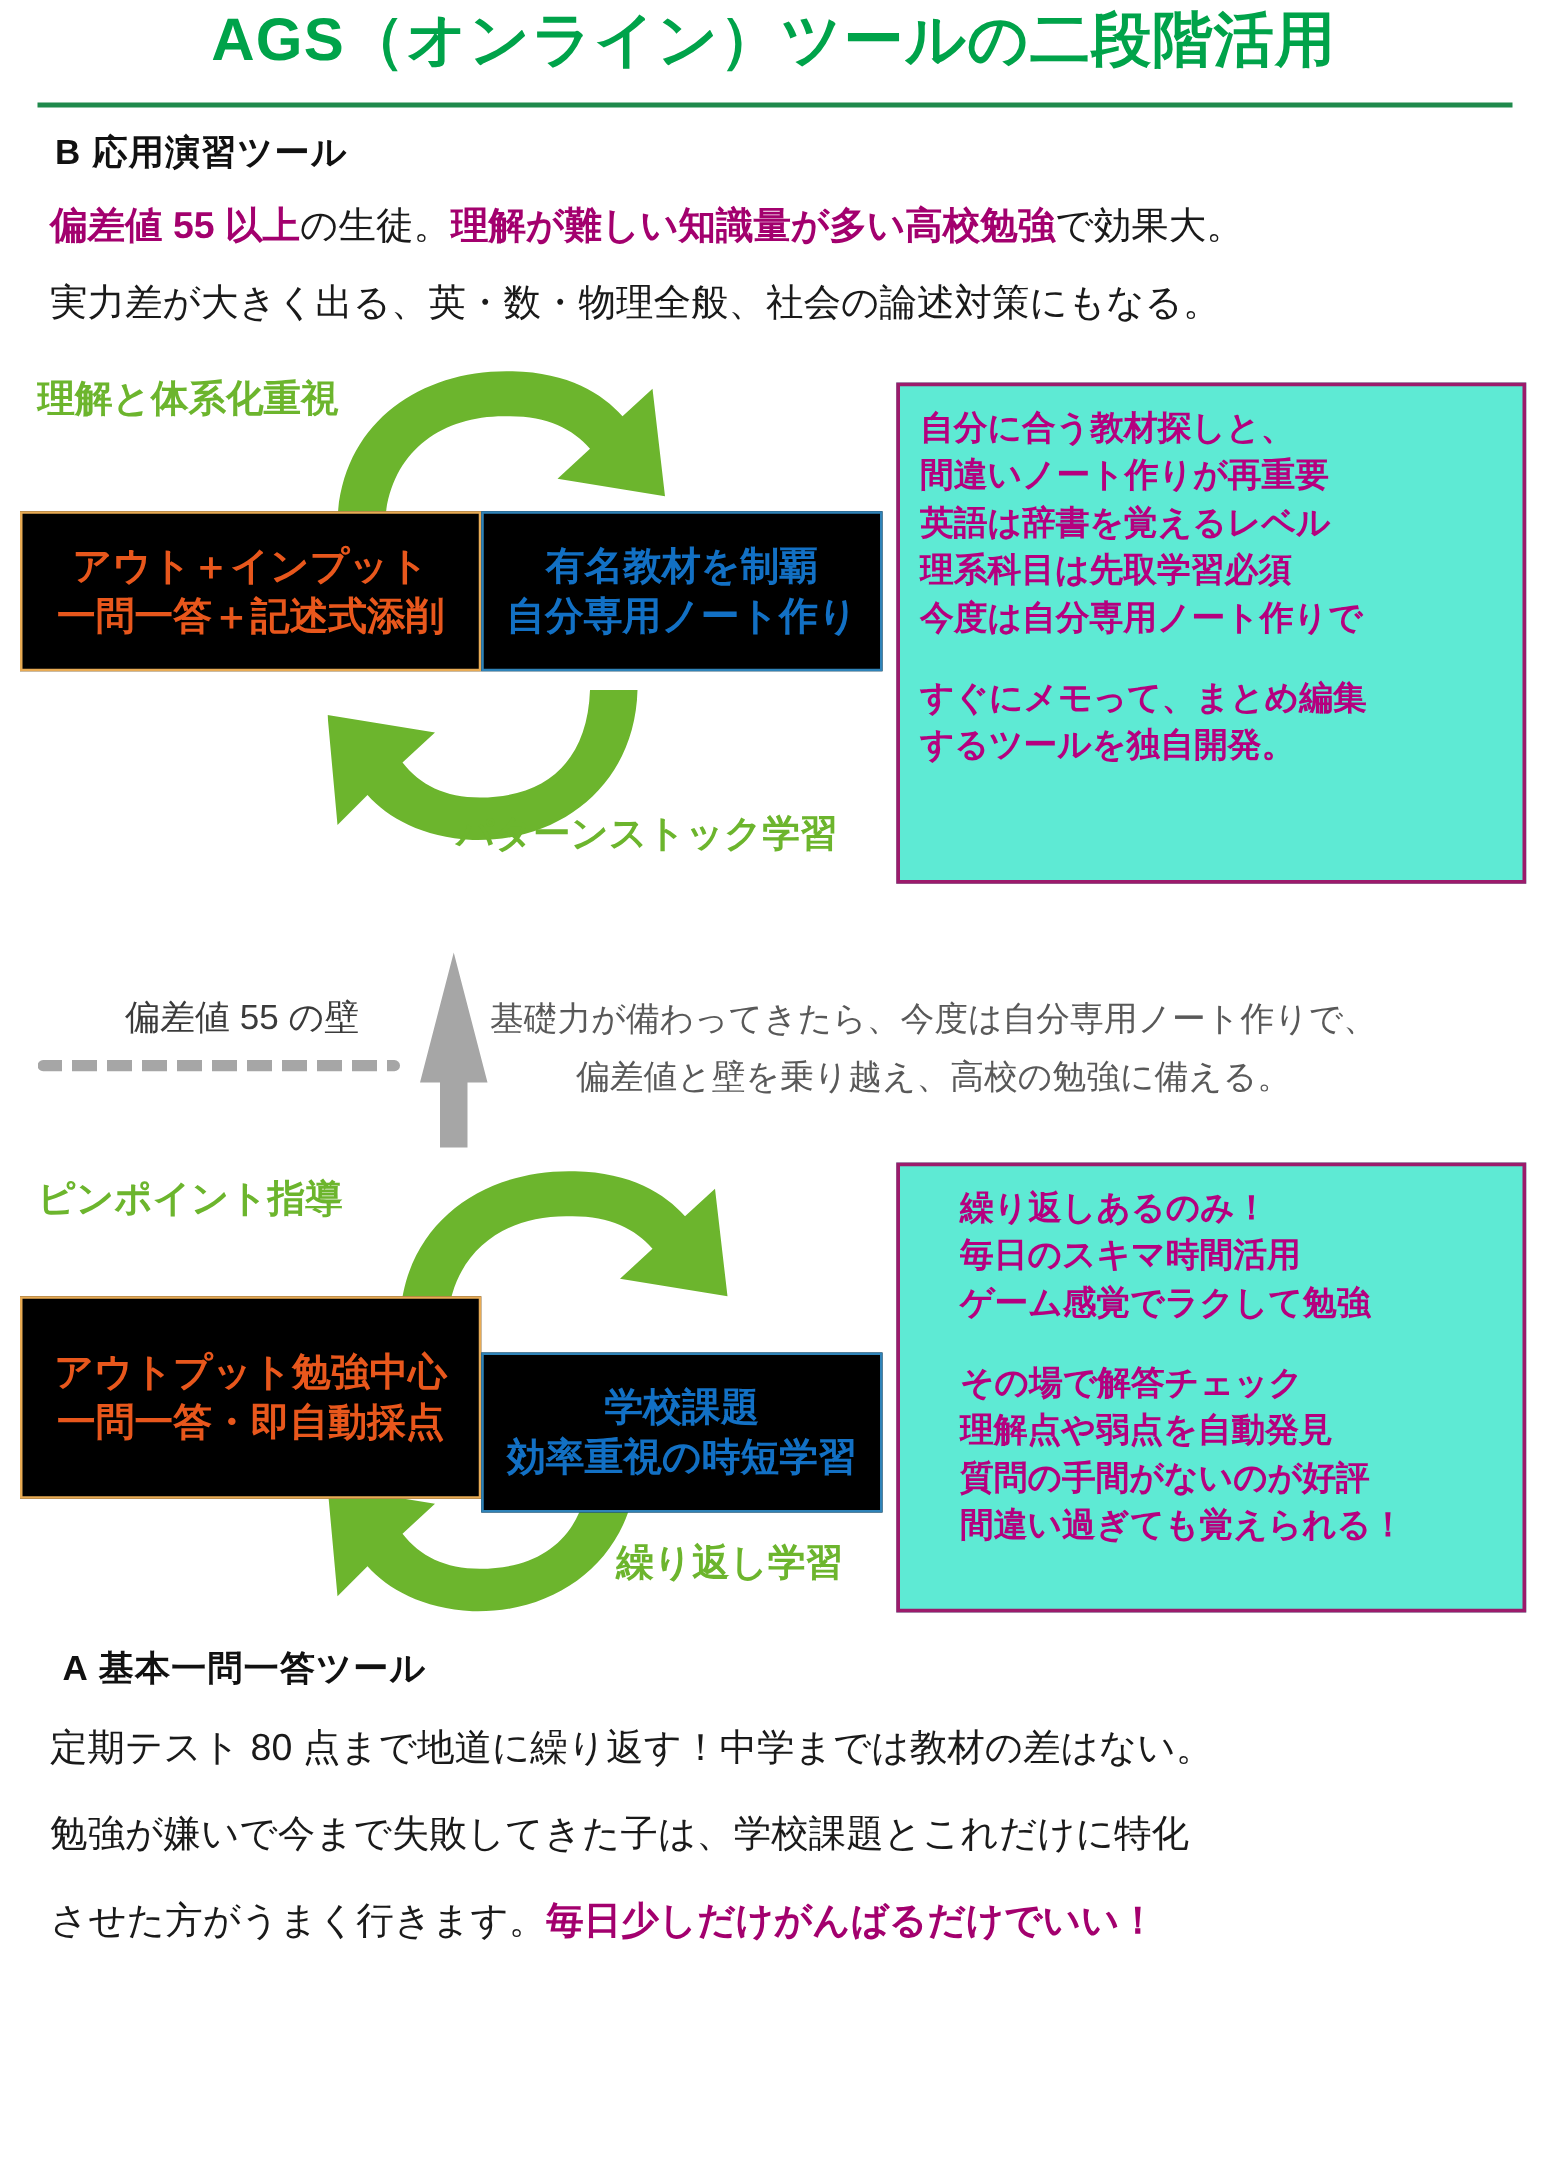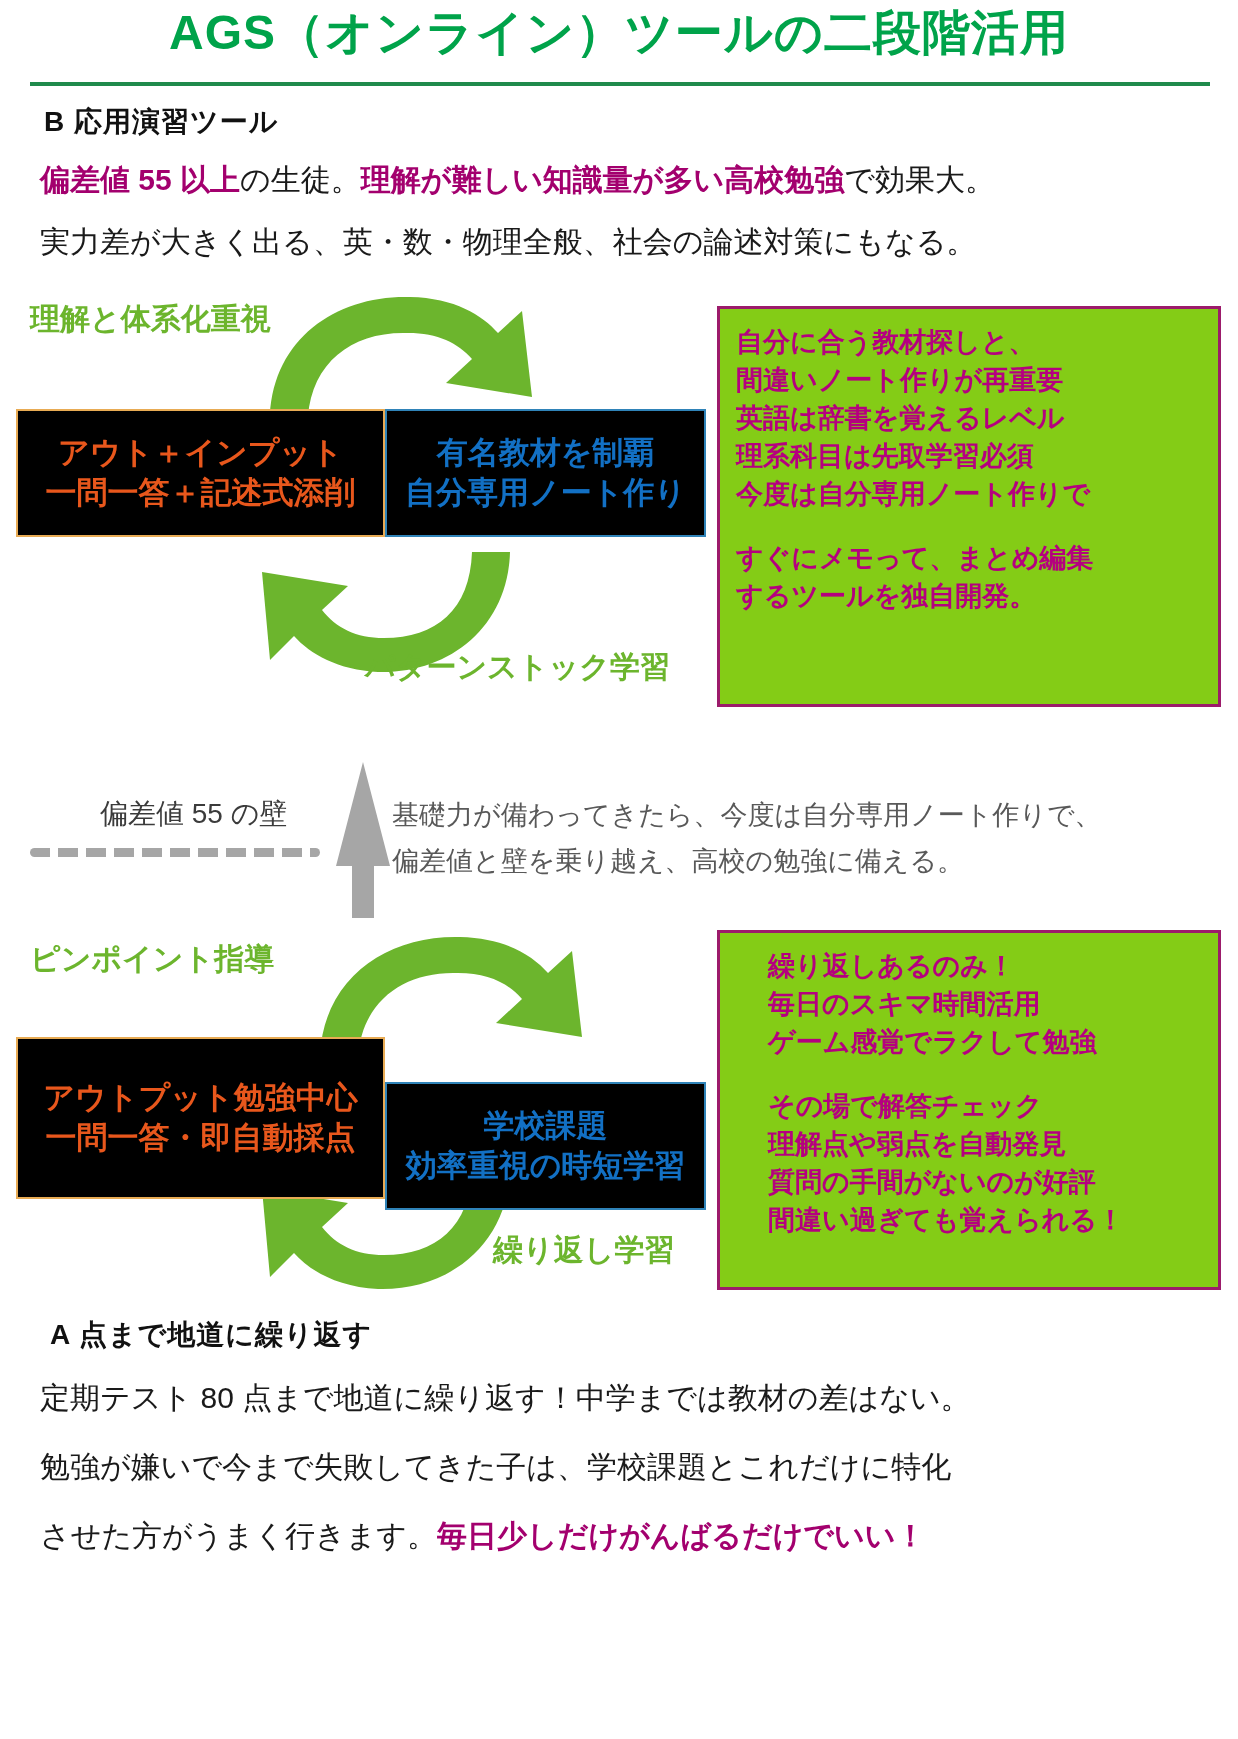"自分に合う教材探しと、" .note-box { background: #84cc16 -> #5eead4 }
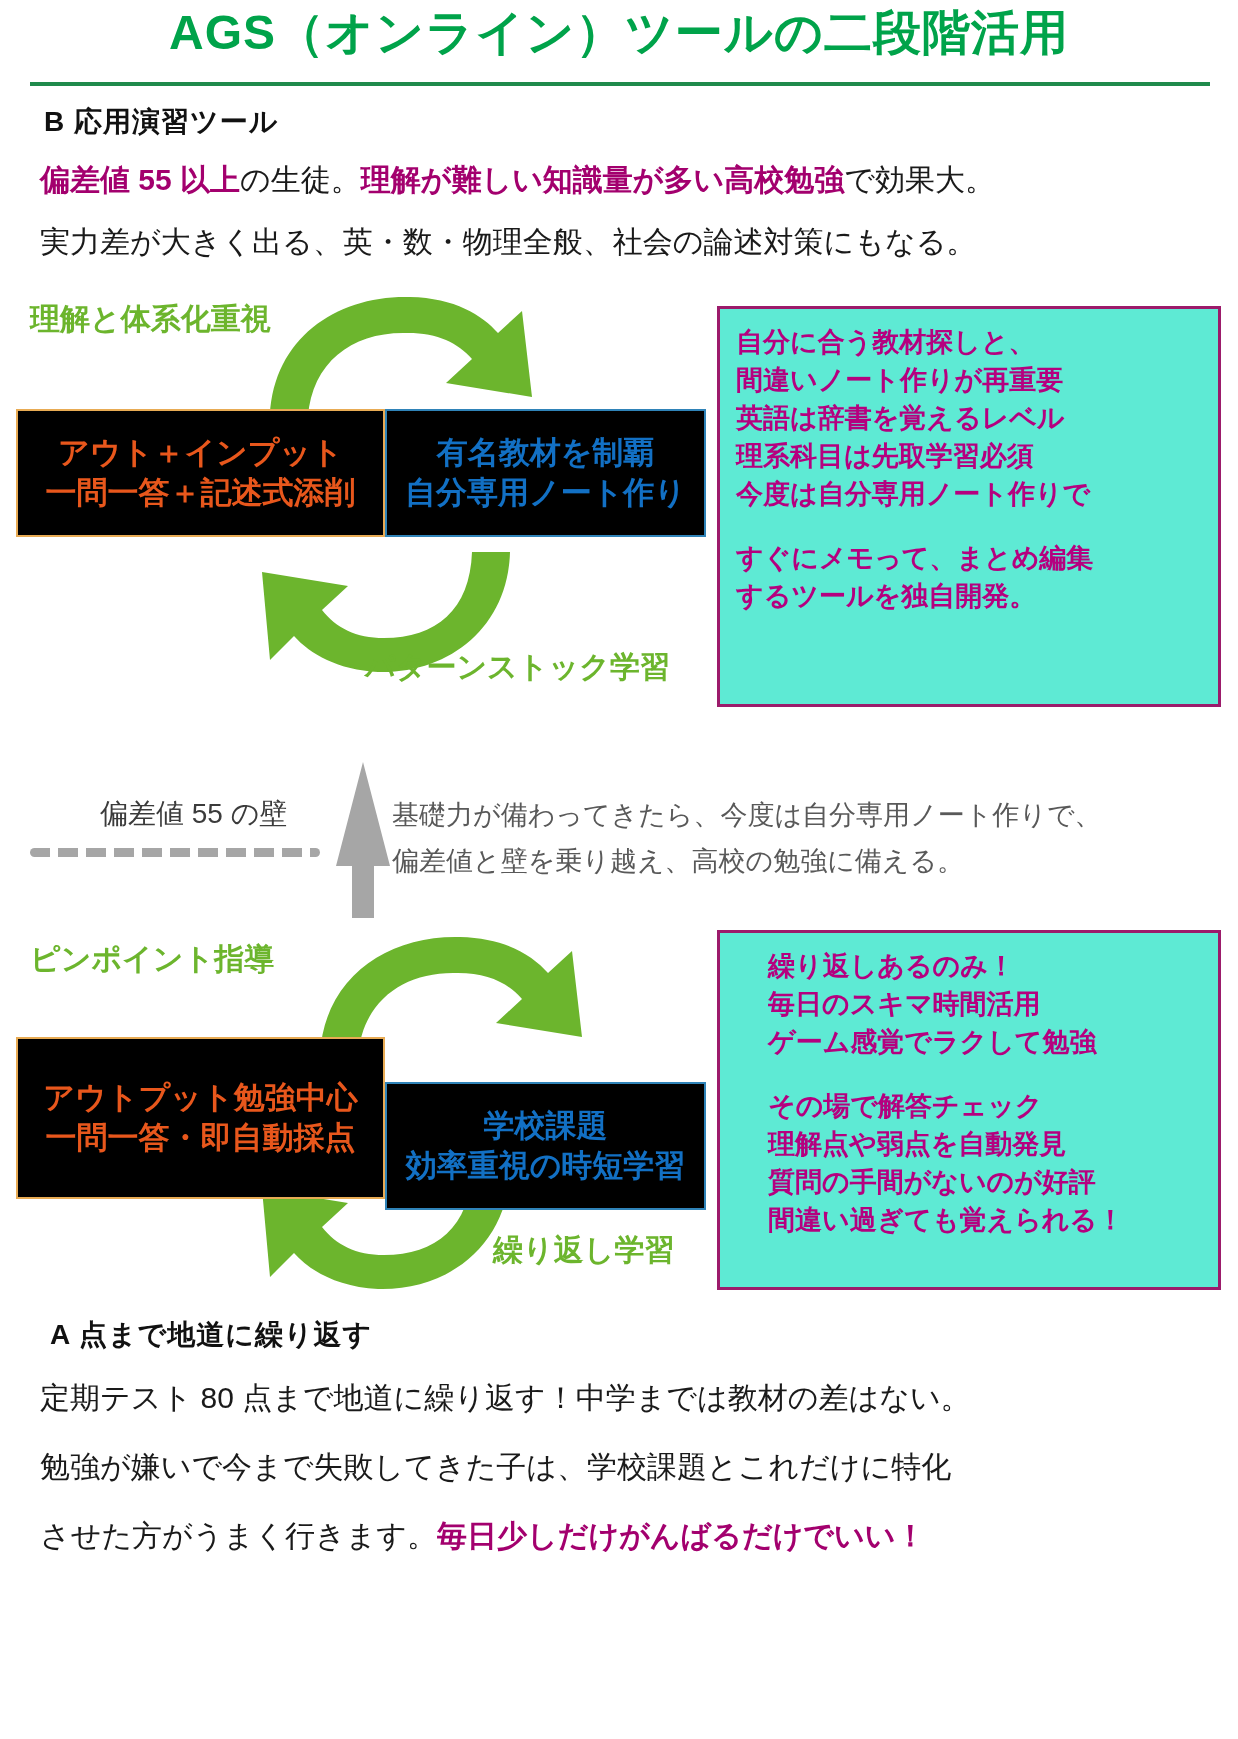"基礎力が備わってきたら、今度は自分専用ノート作りで、" #wall-text .wline { text-align: none -> center }
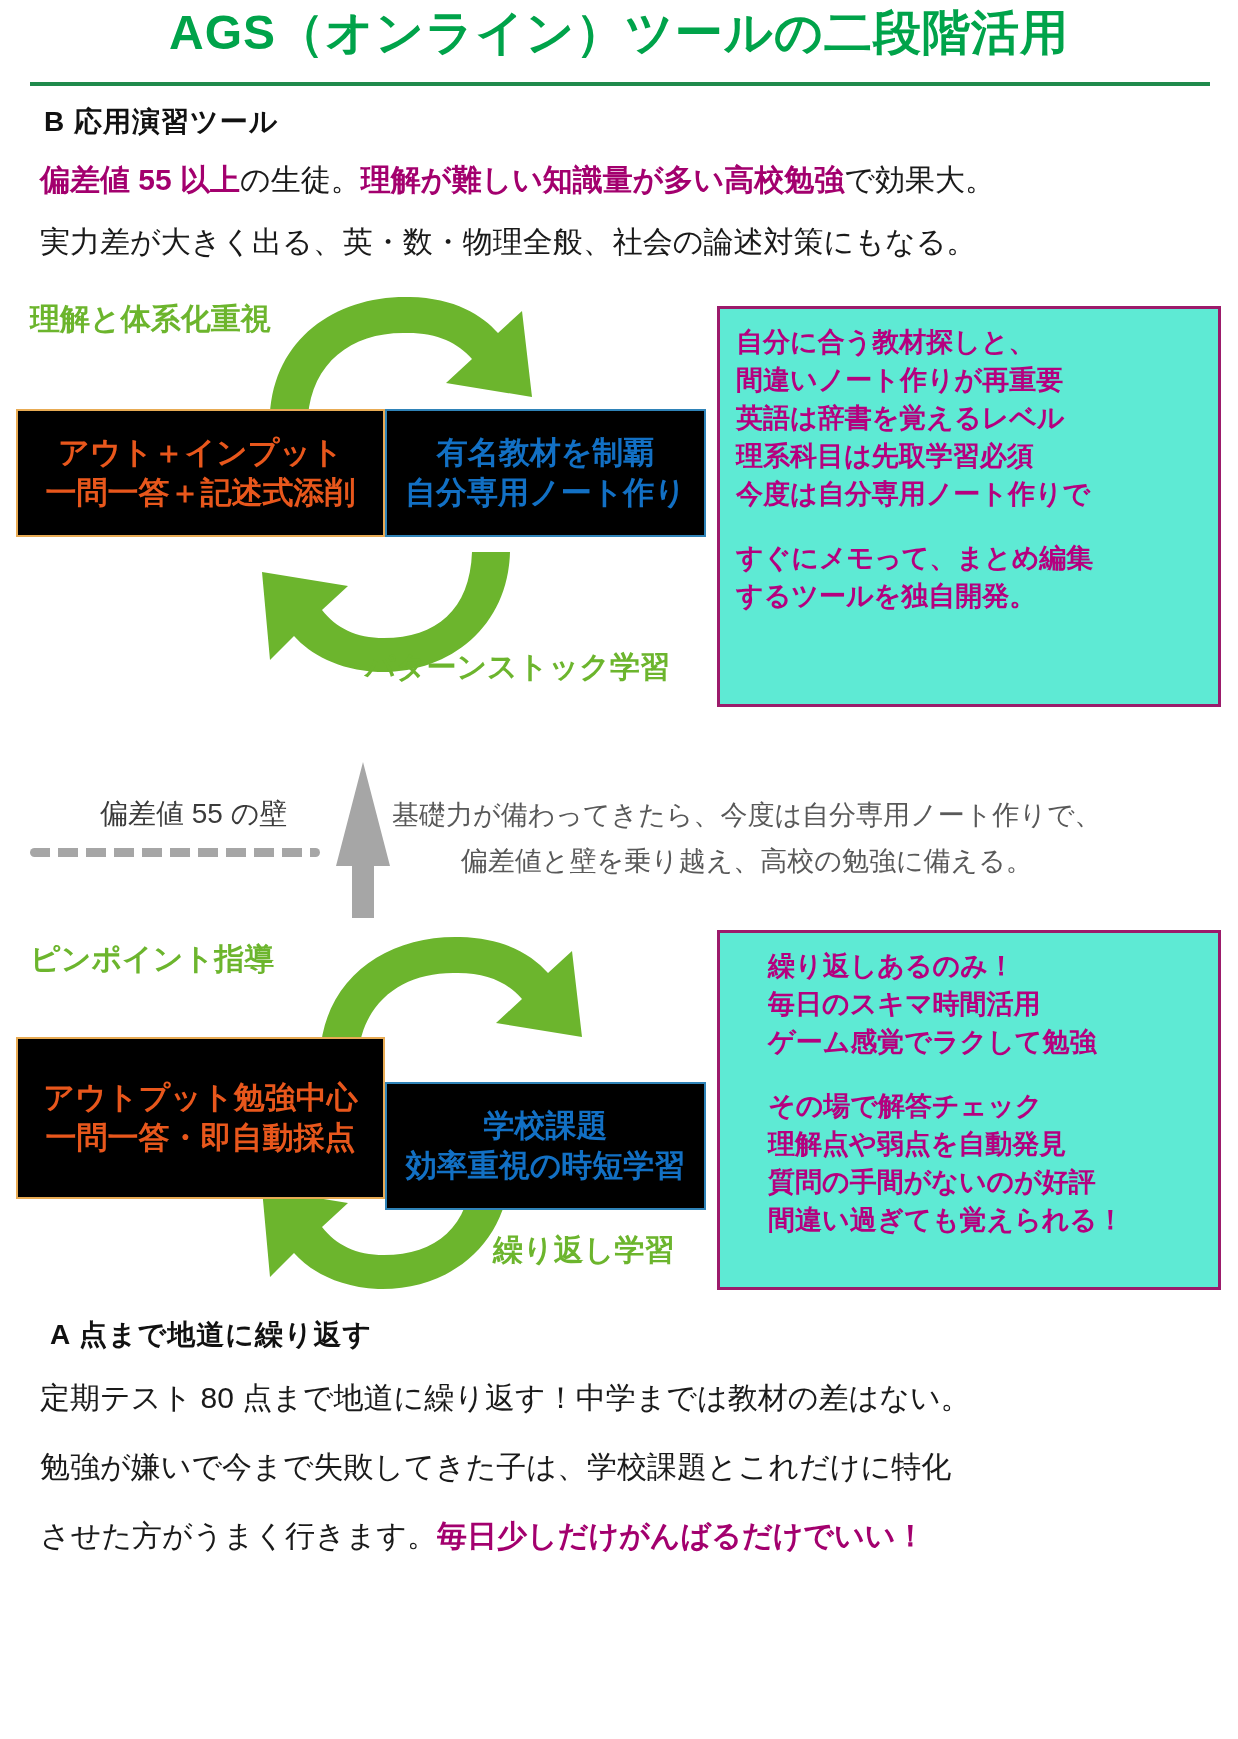"A 点まで地道に繰り返す" div { text: 点まで地道に繰り返す -> 基本一問一答ツール }
